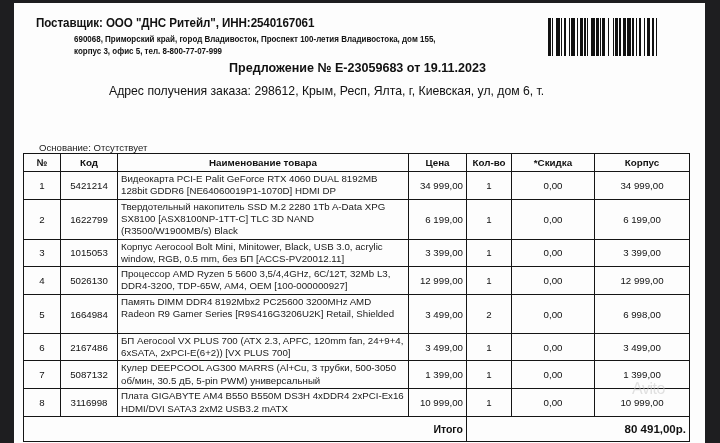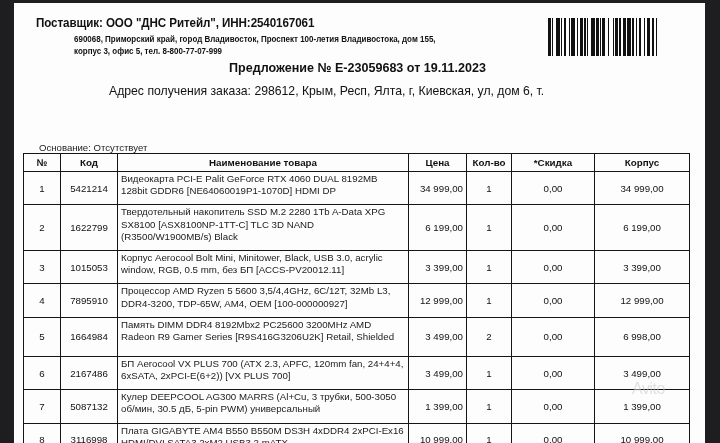"Видеокарта PCI-E Palit GeForce RTX" td.name { padding-bottom: 7px -> 1px }
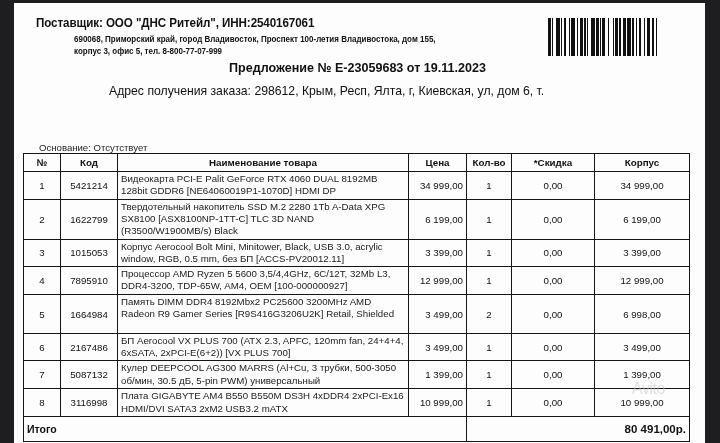"7895910" td.c { text: 7895910 -> 5026130 }
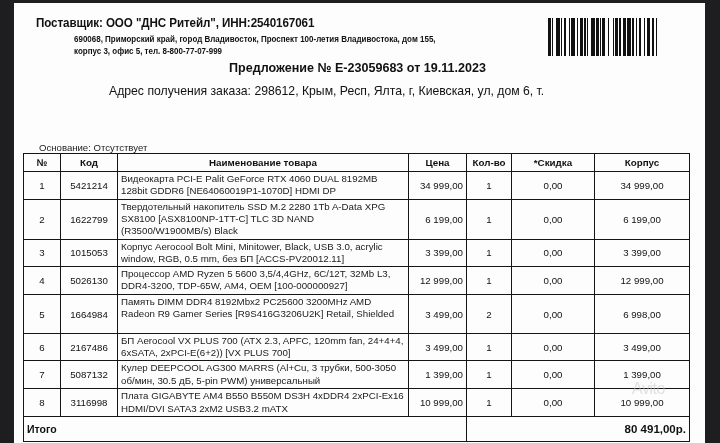"БП Aerocool VX PLUS 700" td.name { text: 24+4+4 -> 24+9+4 }
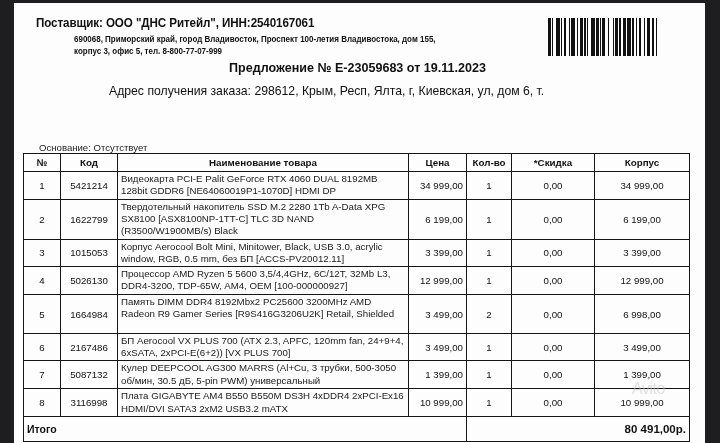"Итого" td.total-label { text-align: left -> right }
